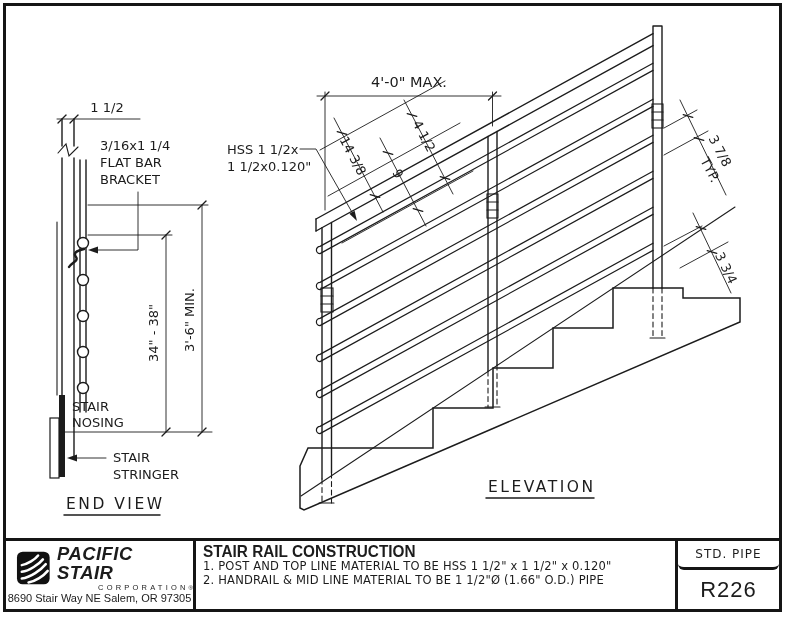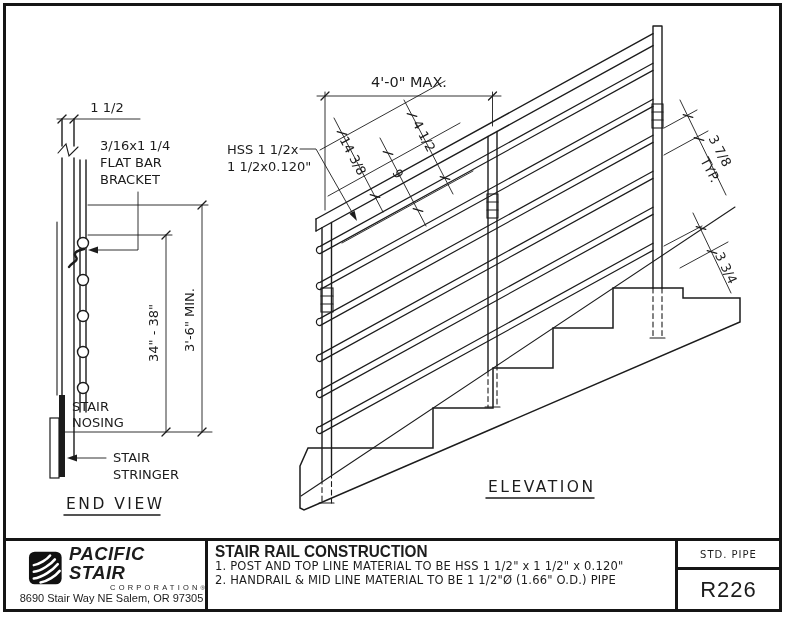"PACIFIC STAIR" .tb-left { margin-left: 12px -> none }
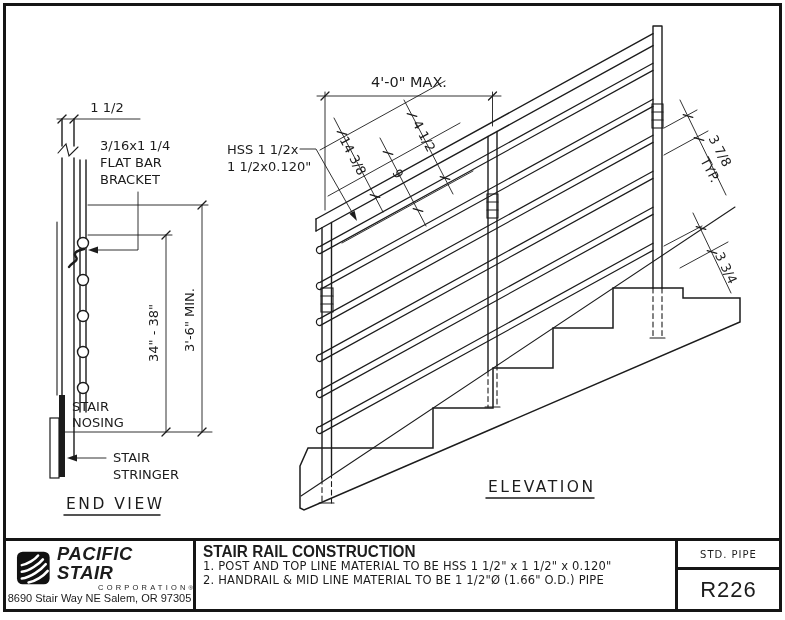"STD. PIPE" .tb-spec { border-radius: none -> 6px; font-size: 10px -> 12px }
